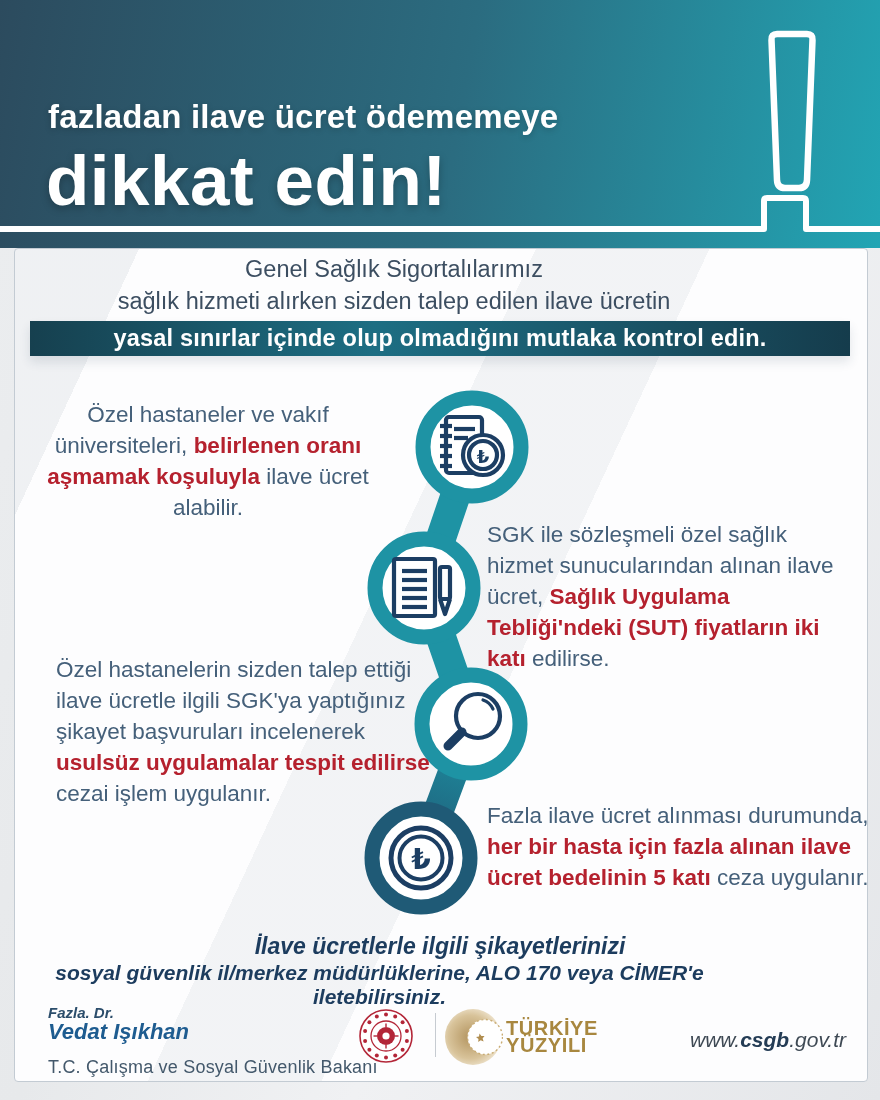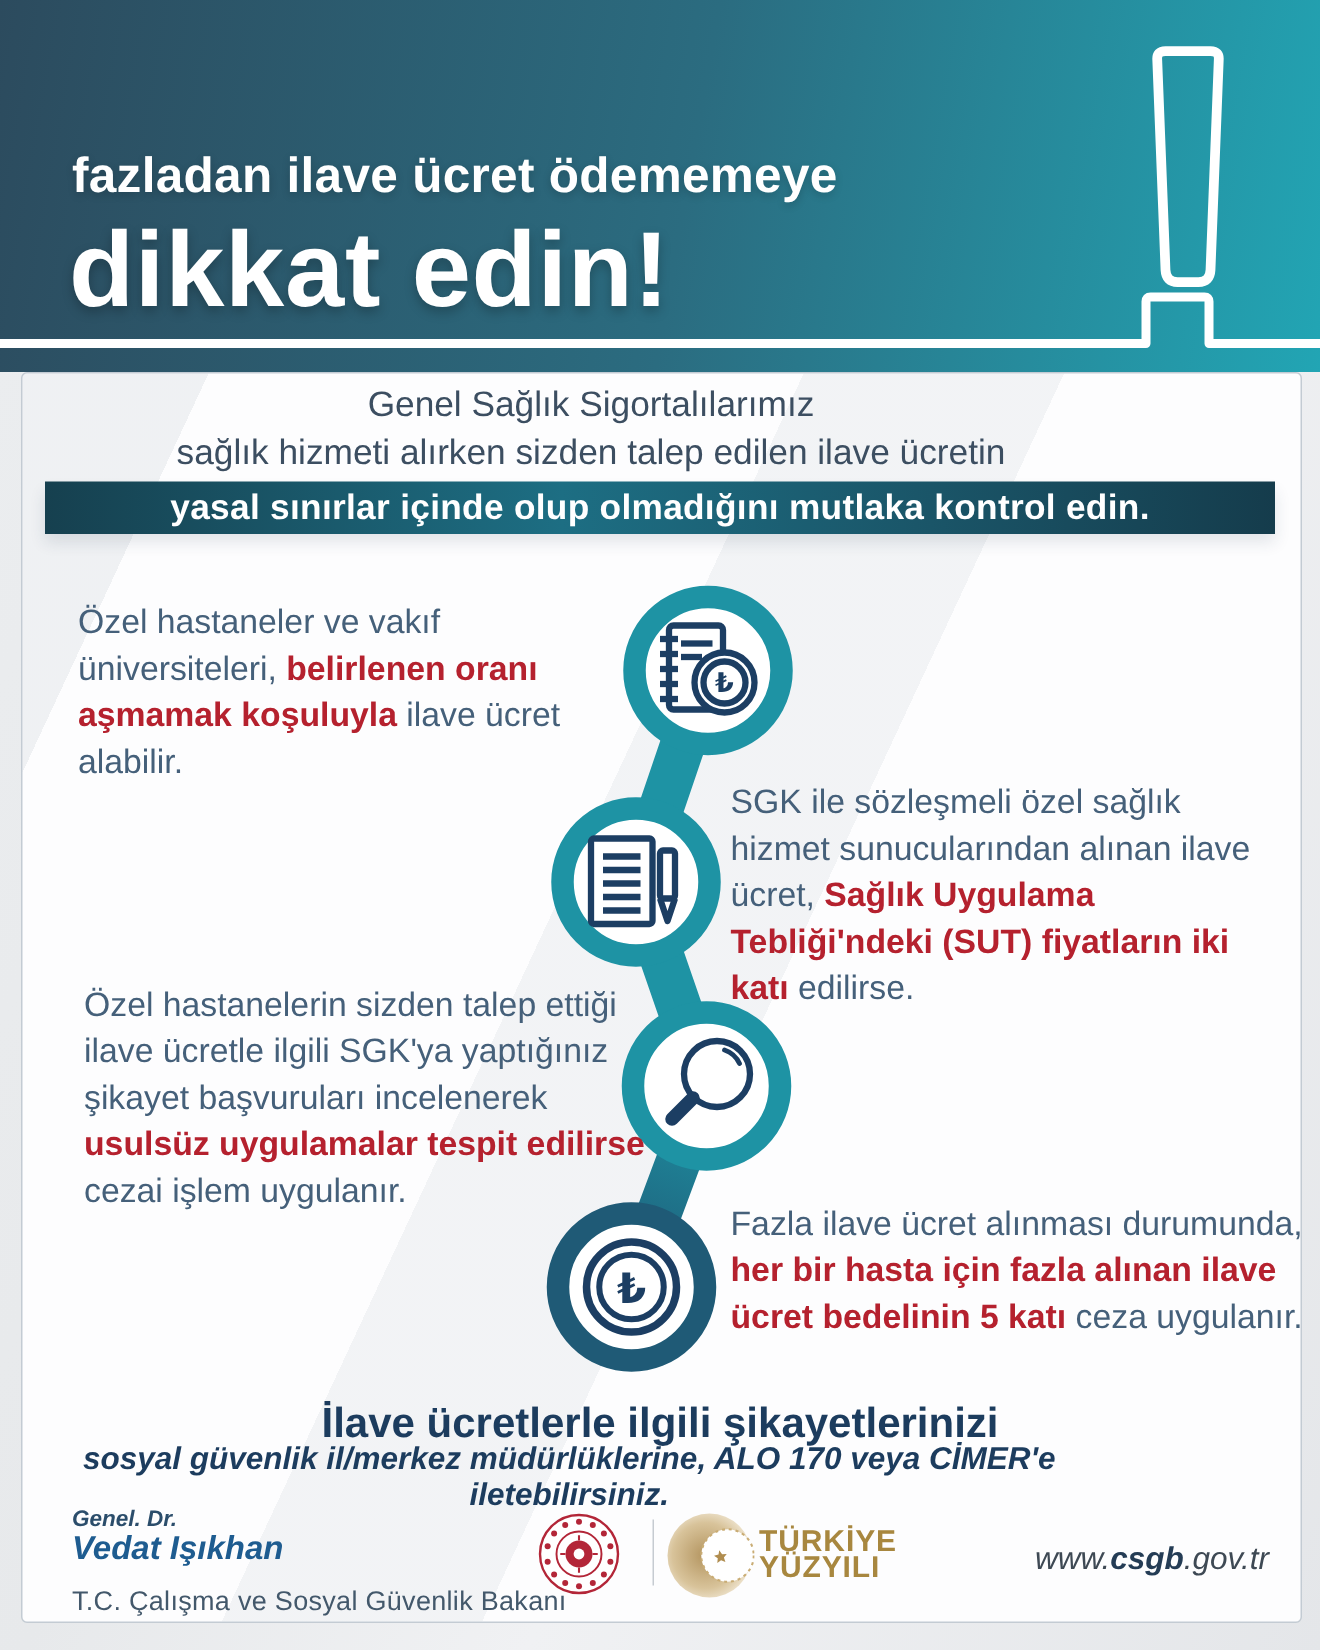"Özel hastaneler ve vakıf üniversiteleri," .step-1 { left: 52px -> 42px; text-align: none -> center }
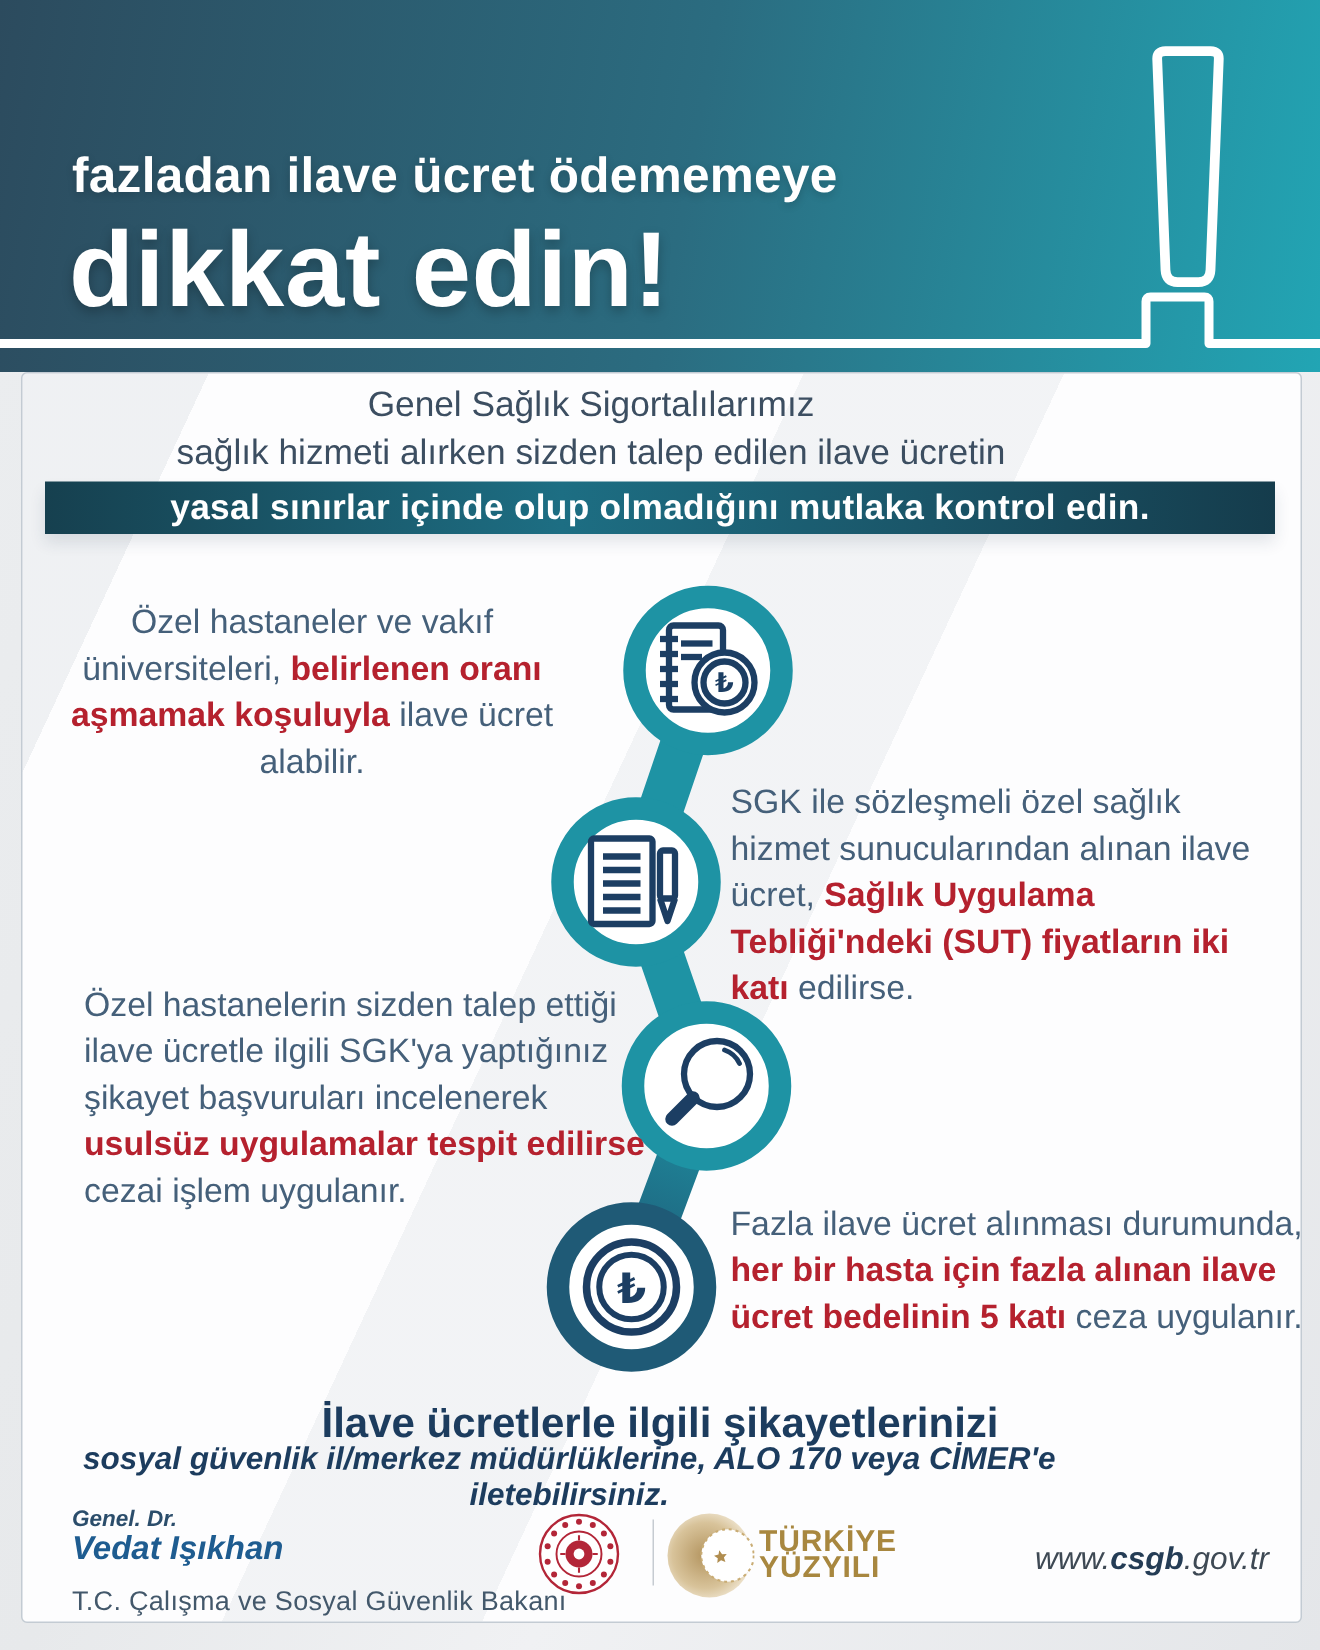"İlave ücretlerle ilgili şikayetlerinizi" .complaint-1 { font-size: 28px -> 23px; font-style: none -> italic }
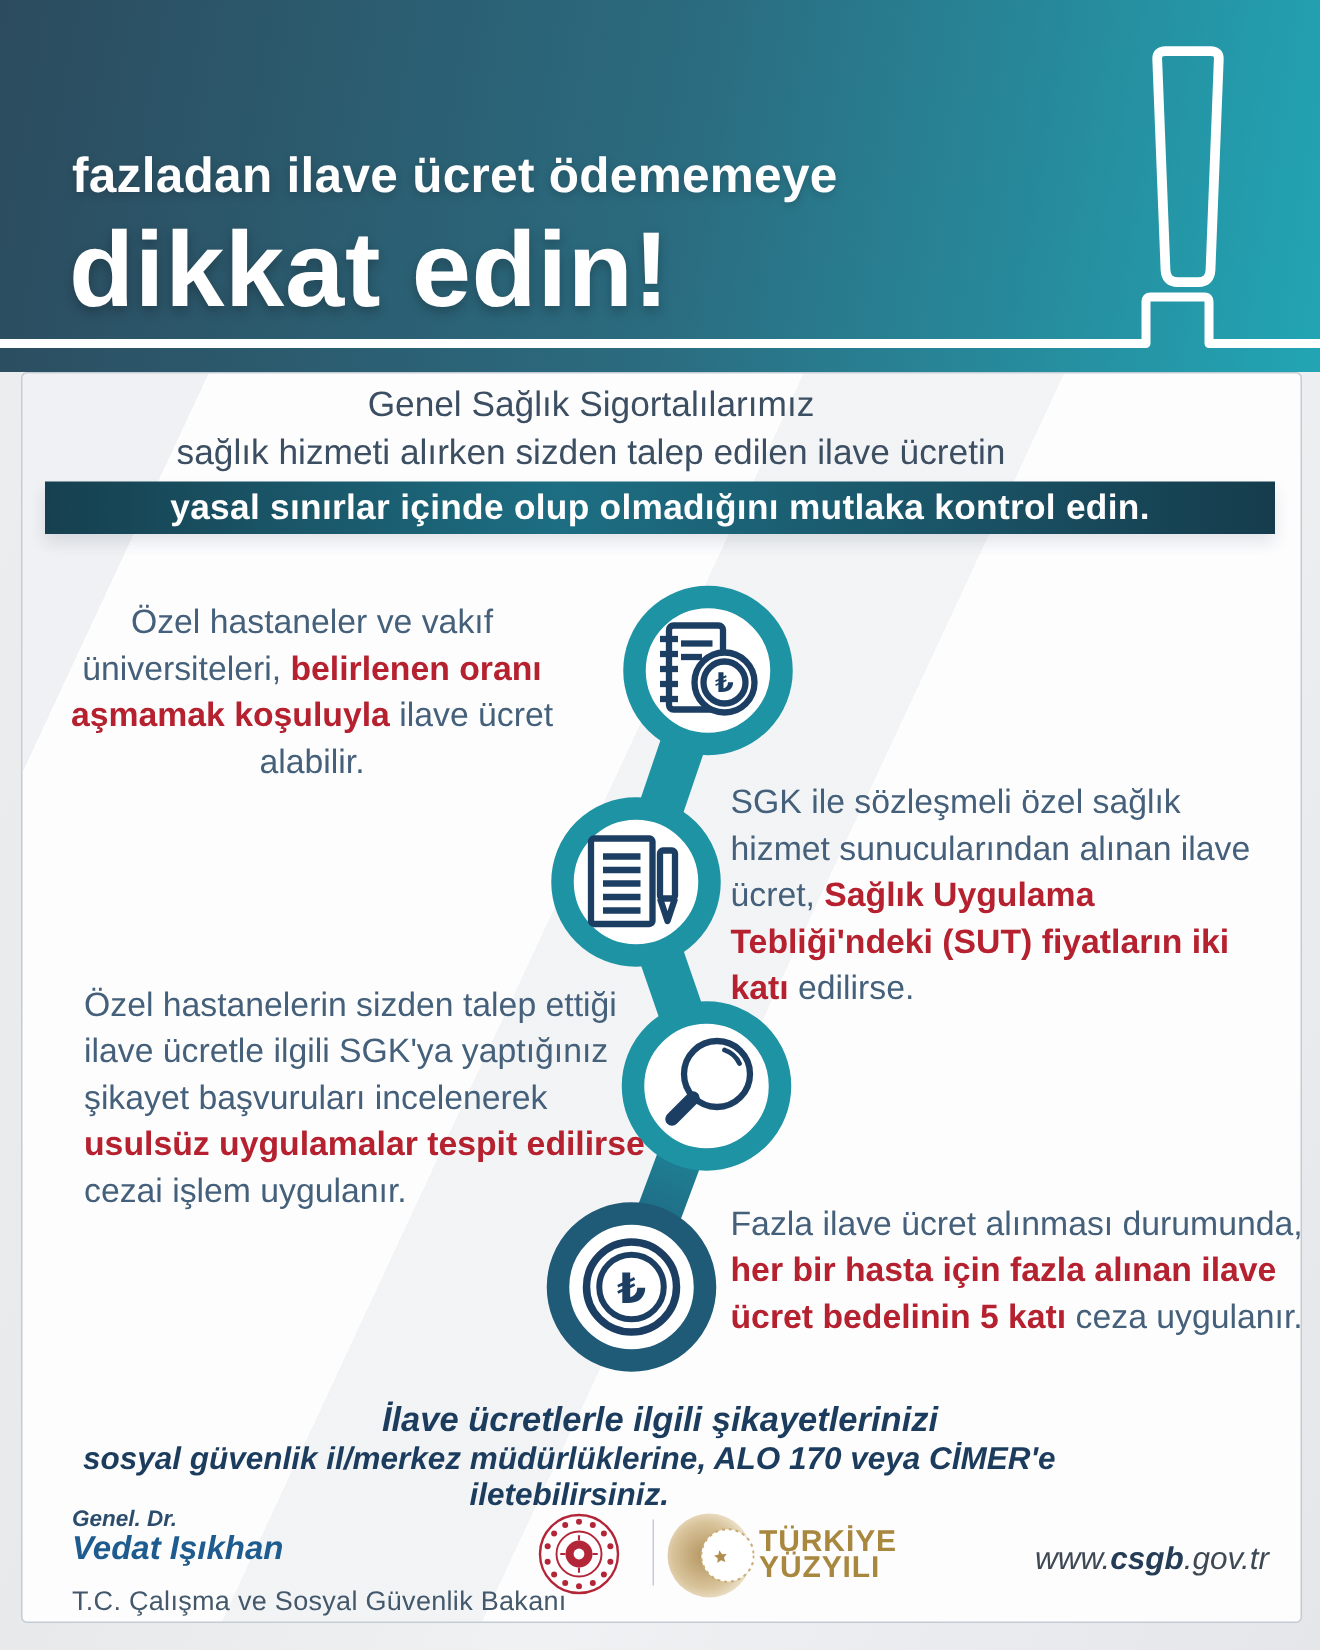"Genel. Dr." div.sig-prefix { text: Genel -> Fazla }
